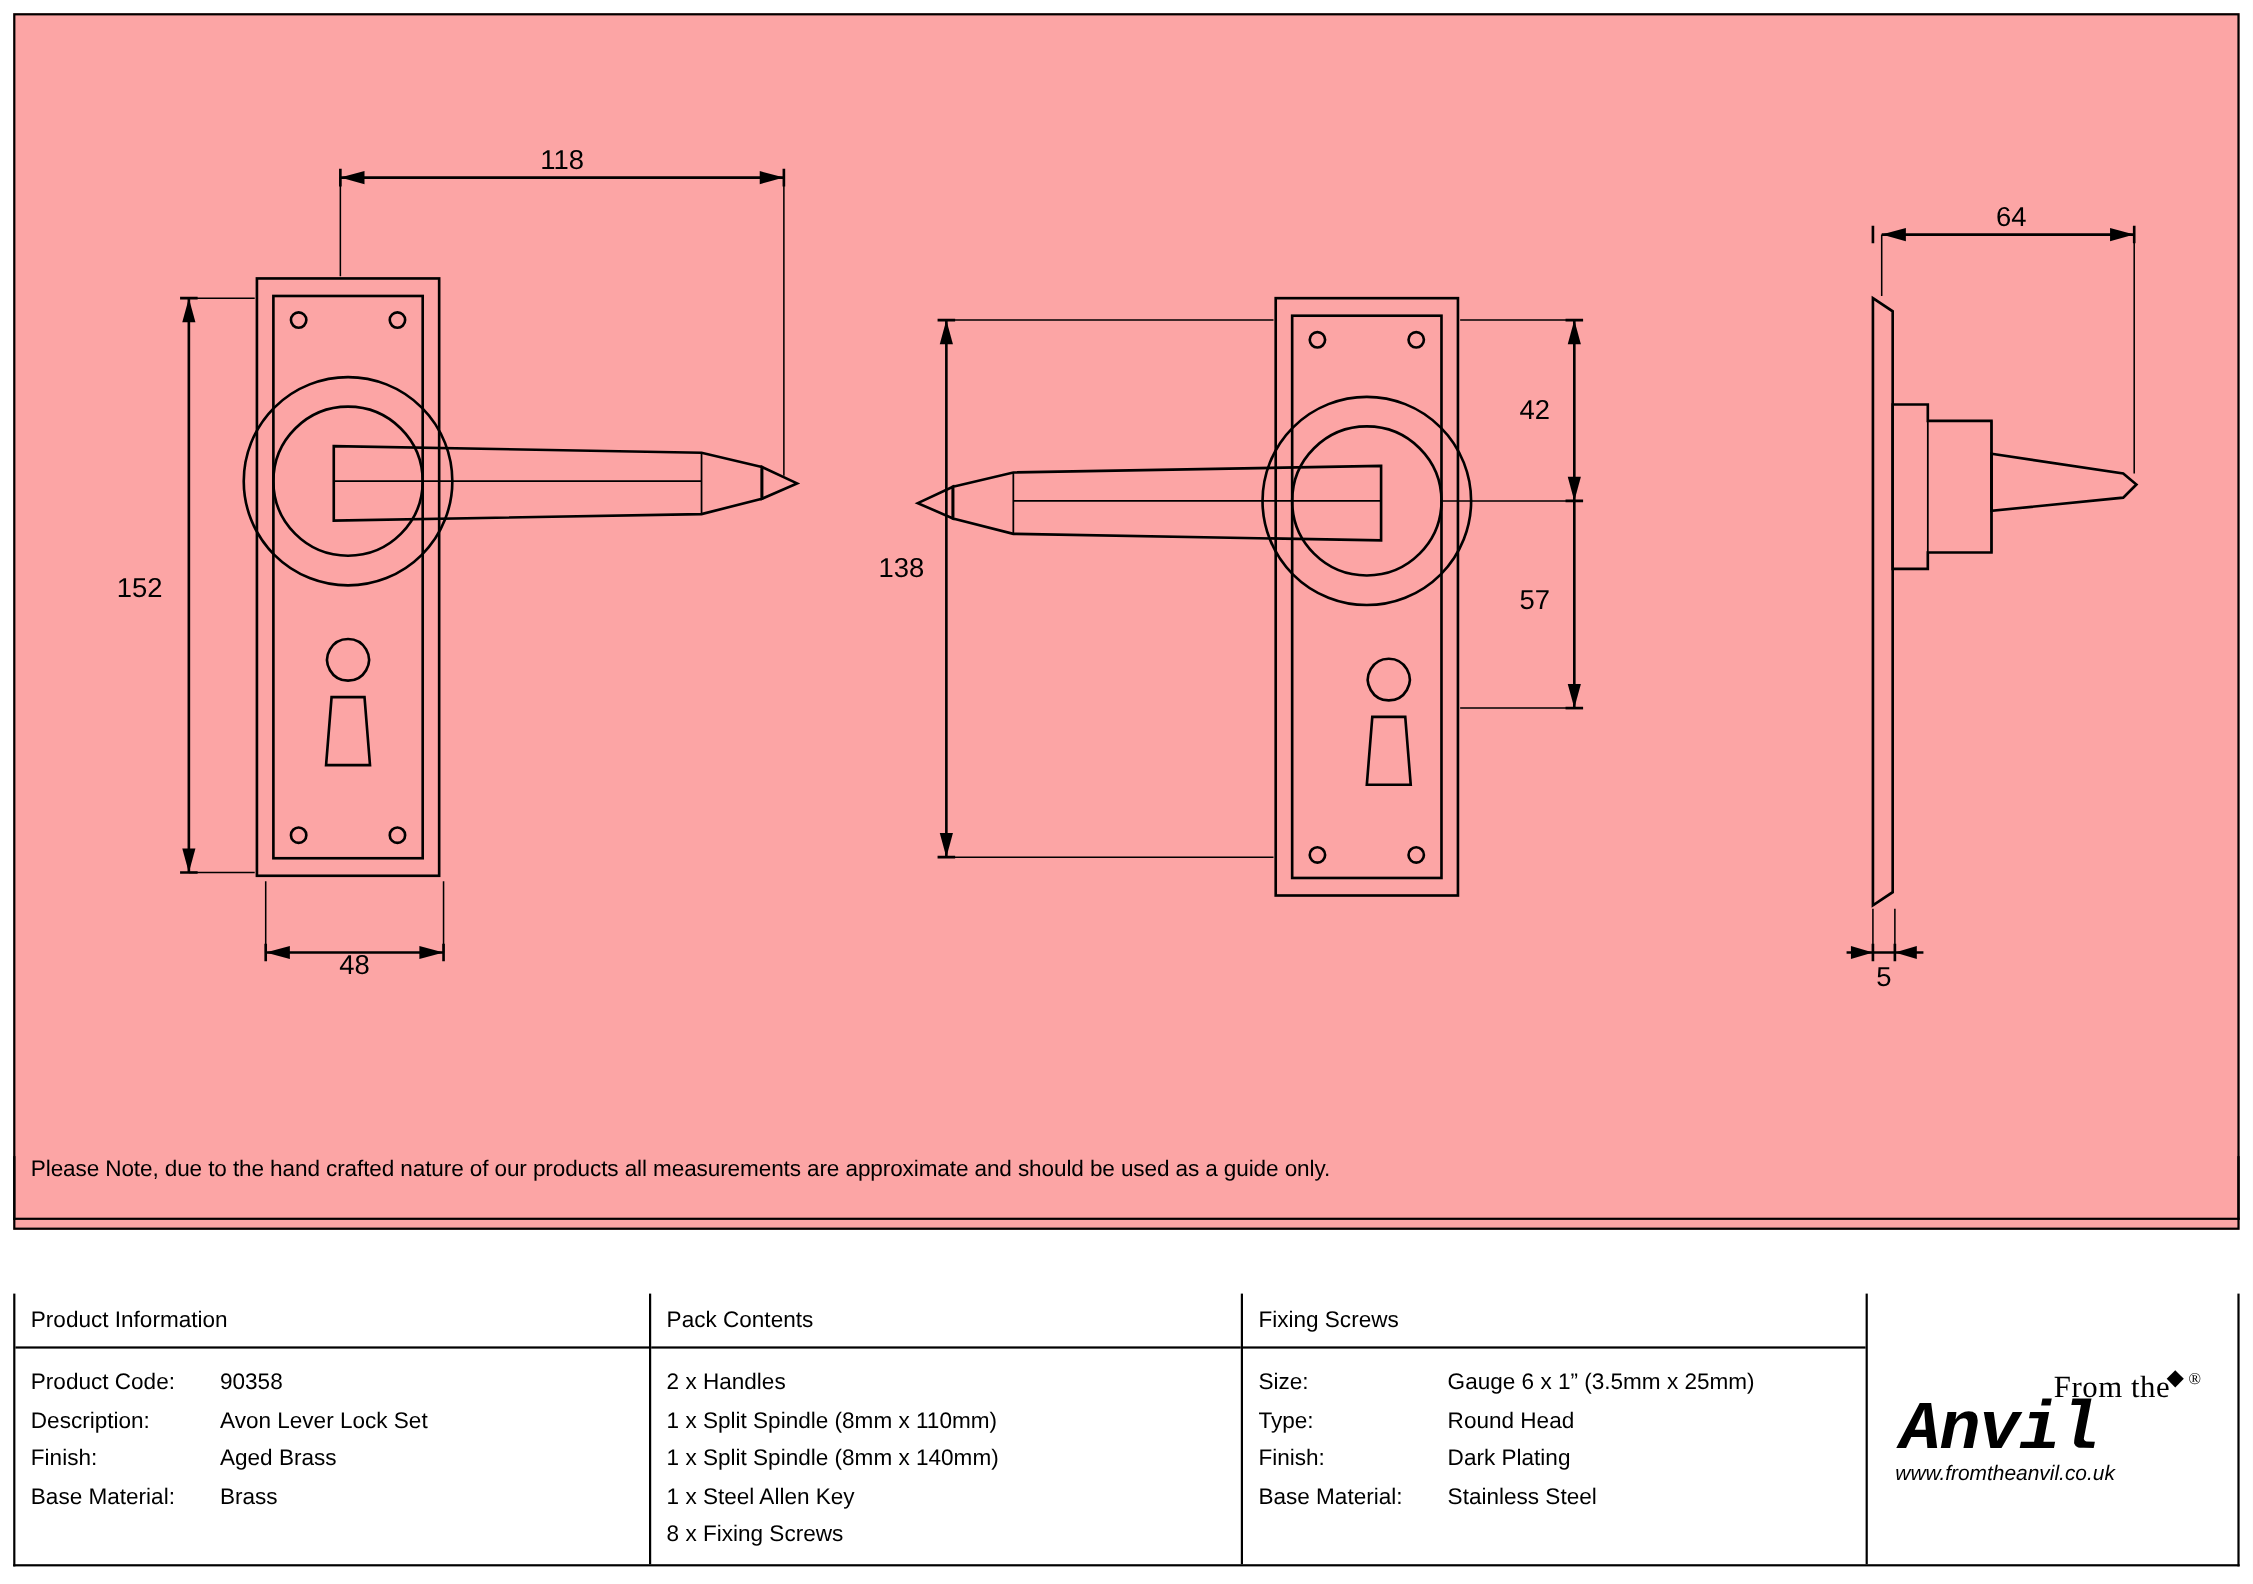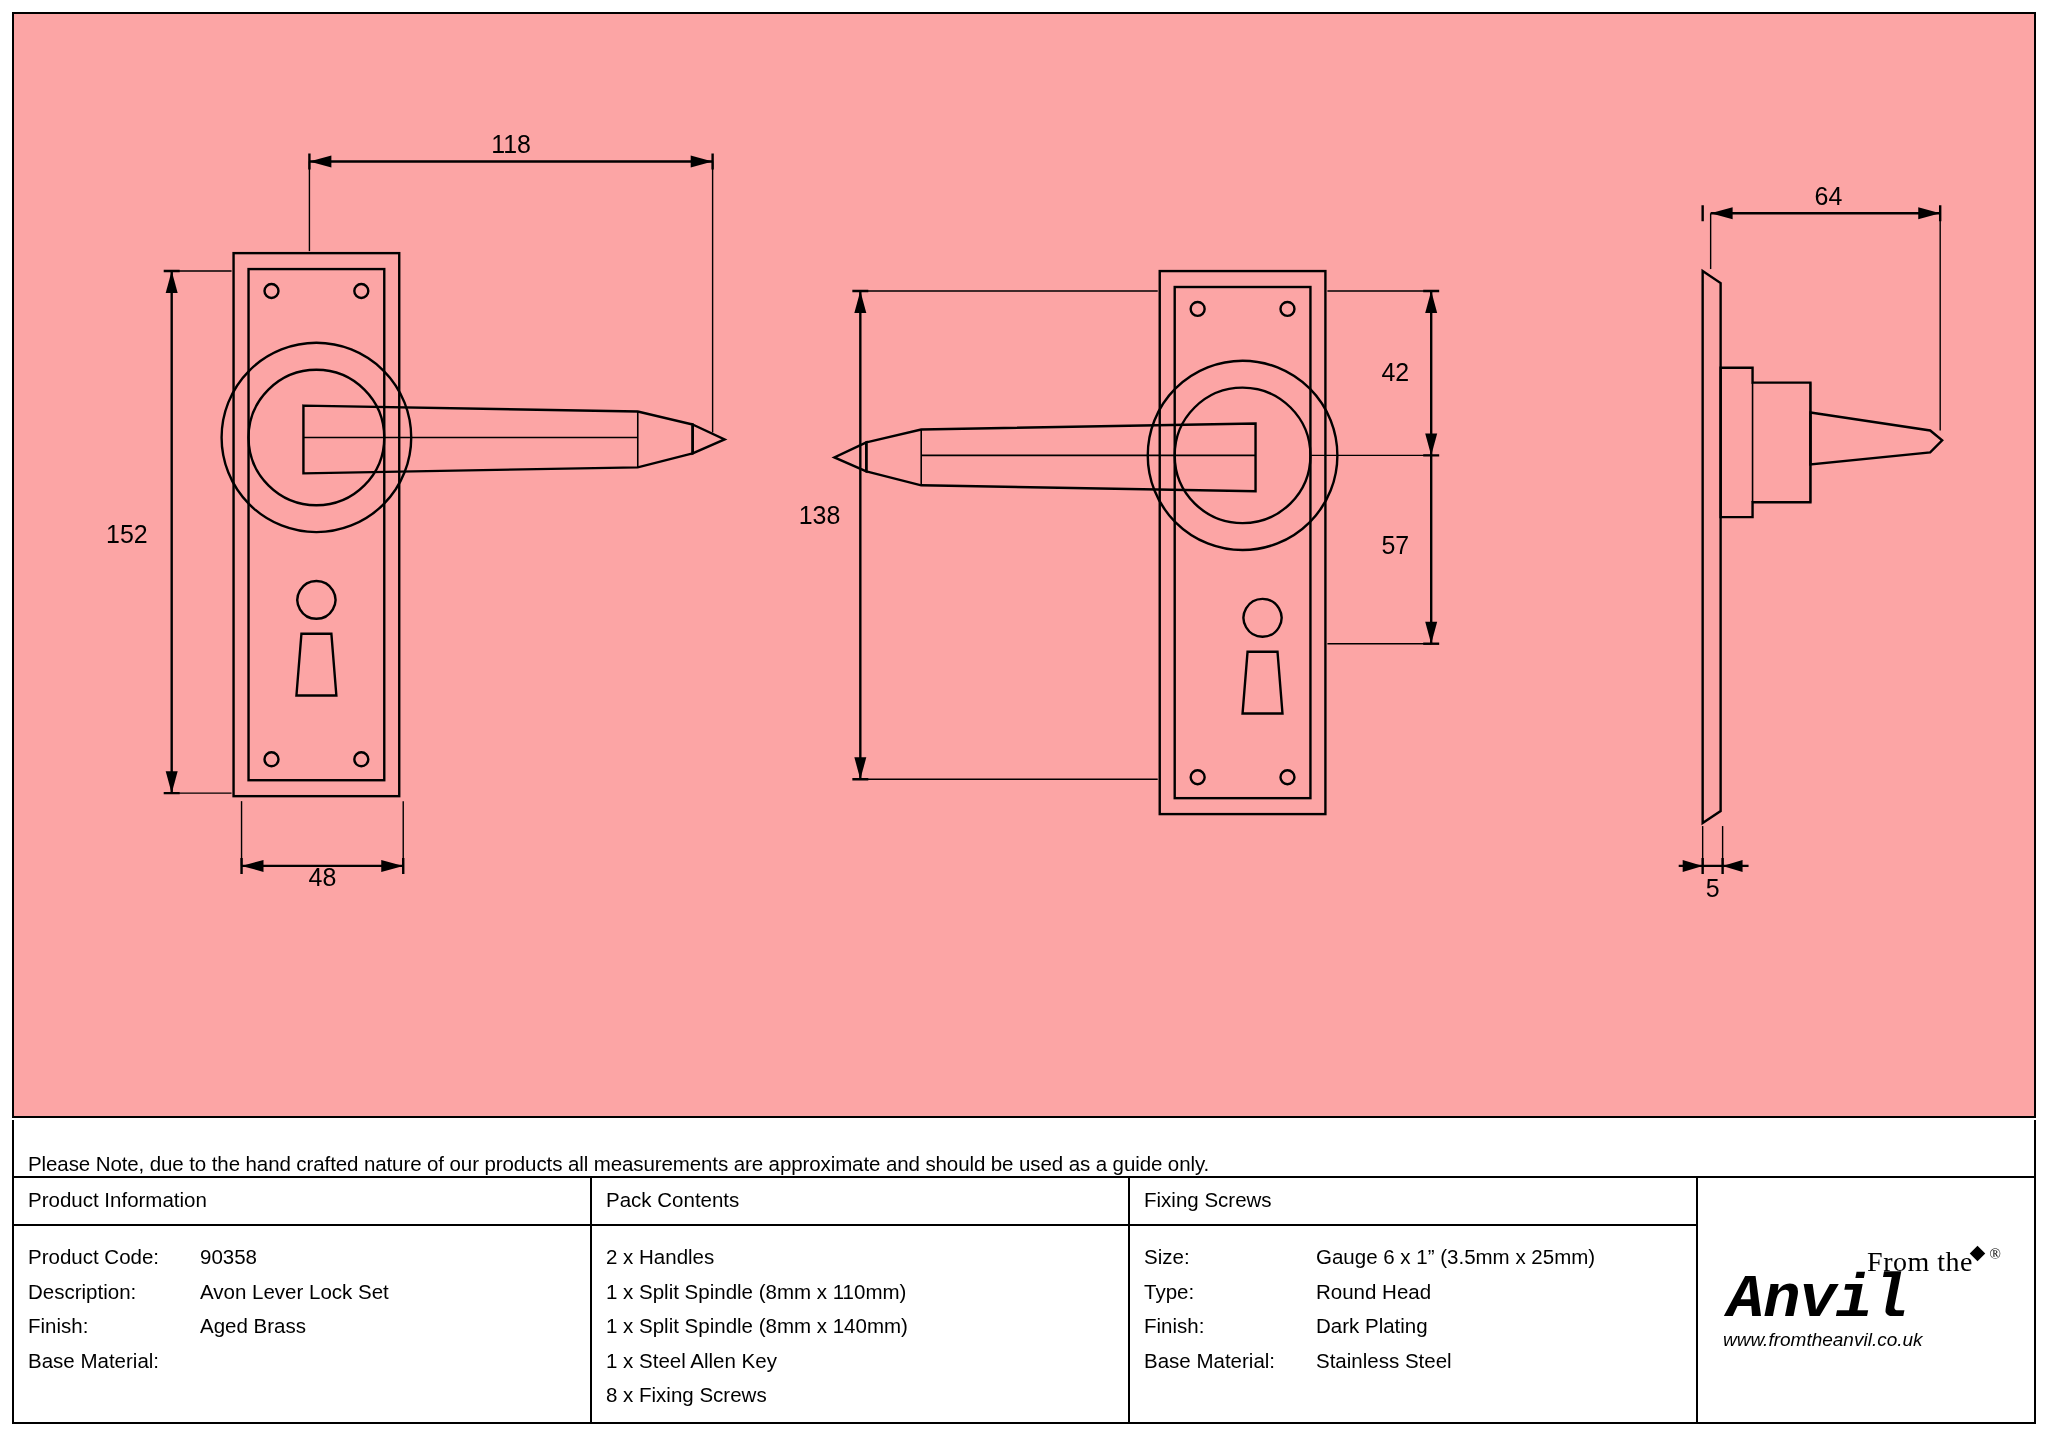"Please Note, due to the" .note-bar { align-items: flex-end -> flex-start; top: 1120px -> 1051px }
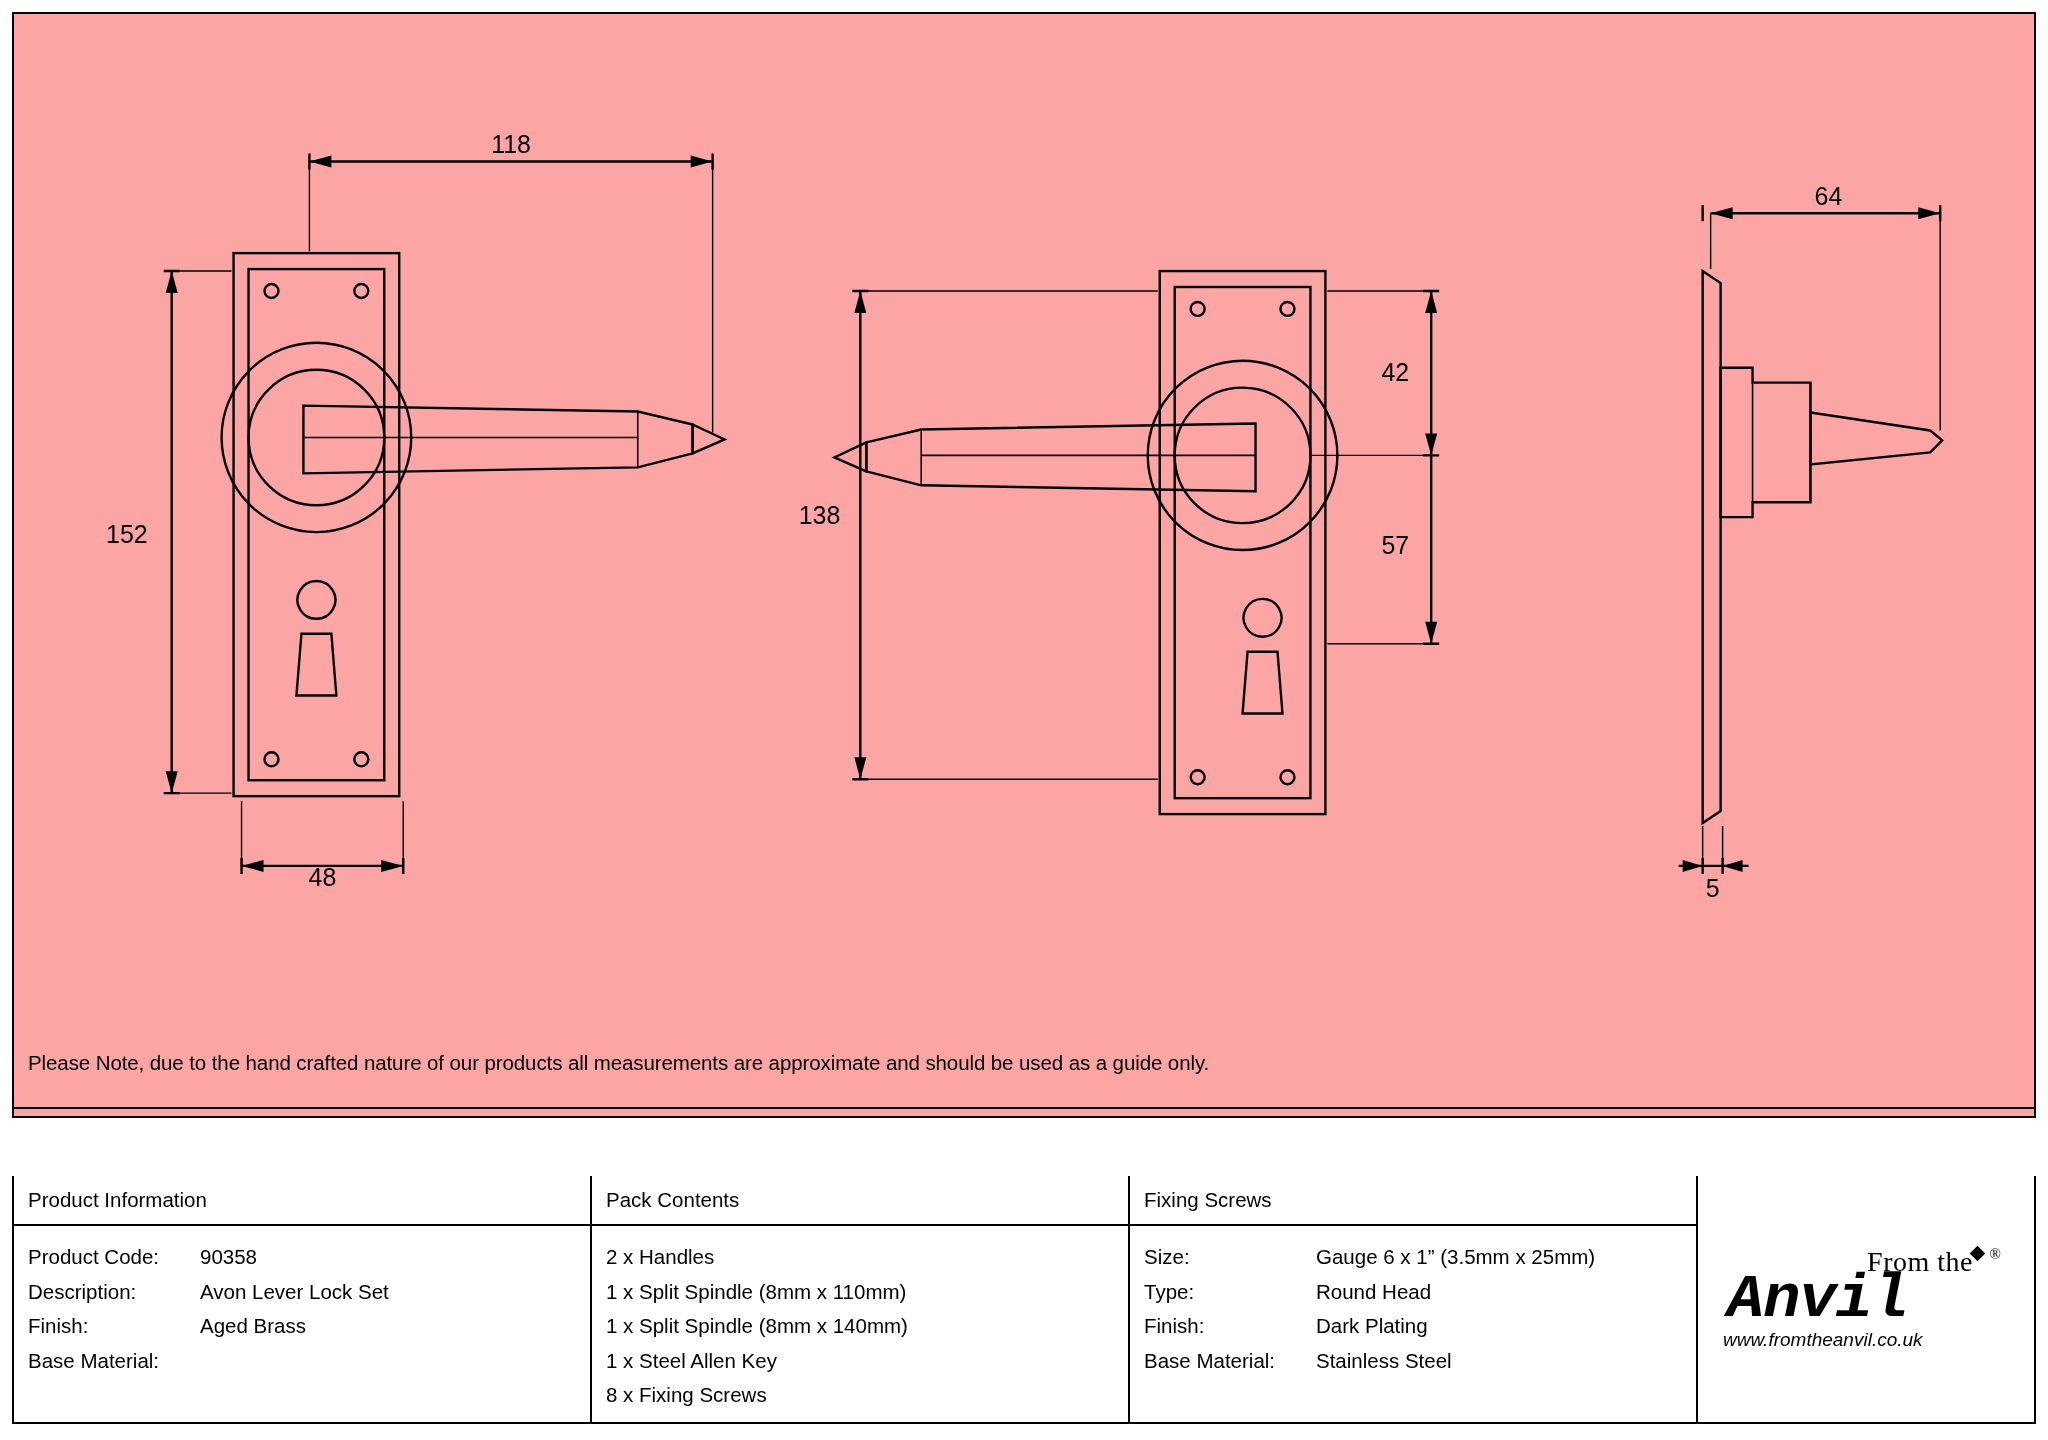"Brass" span.kv-val { html: none -> <span>Brass</span> }
